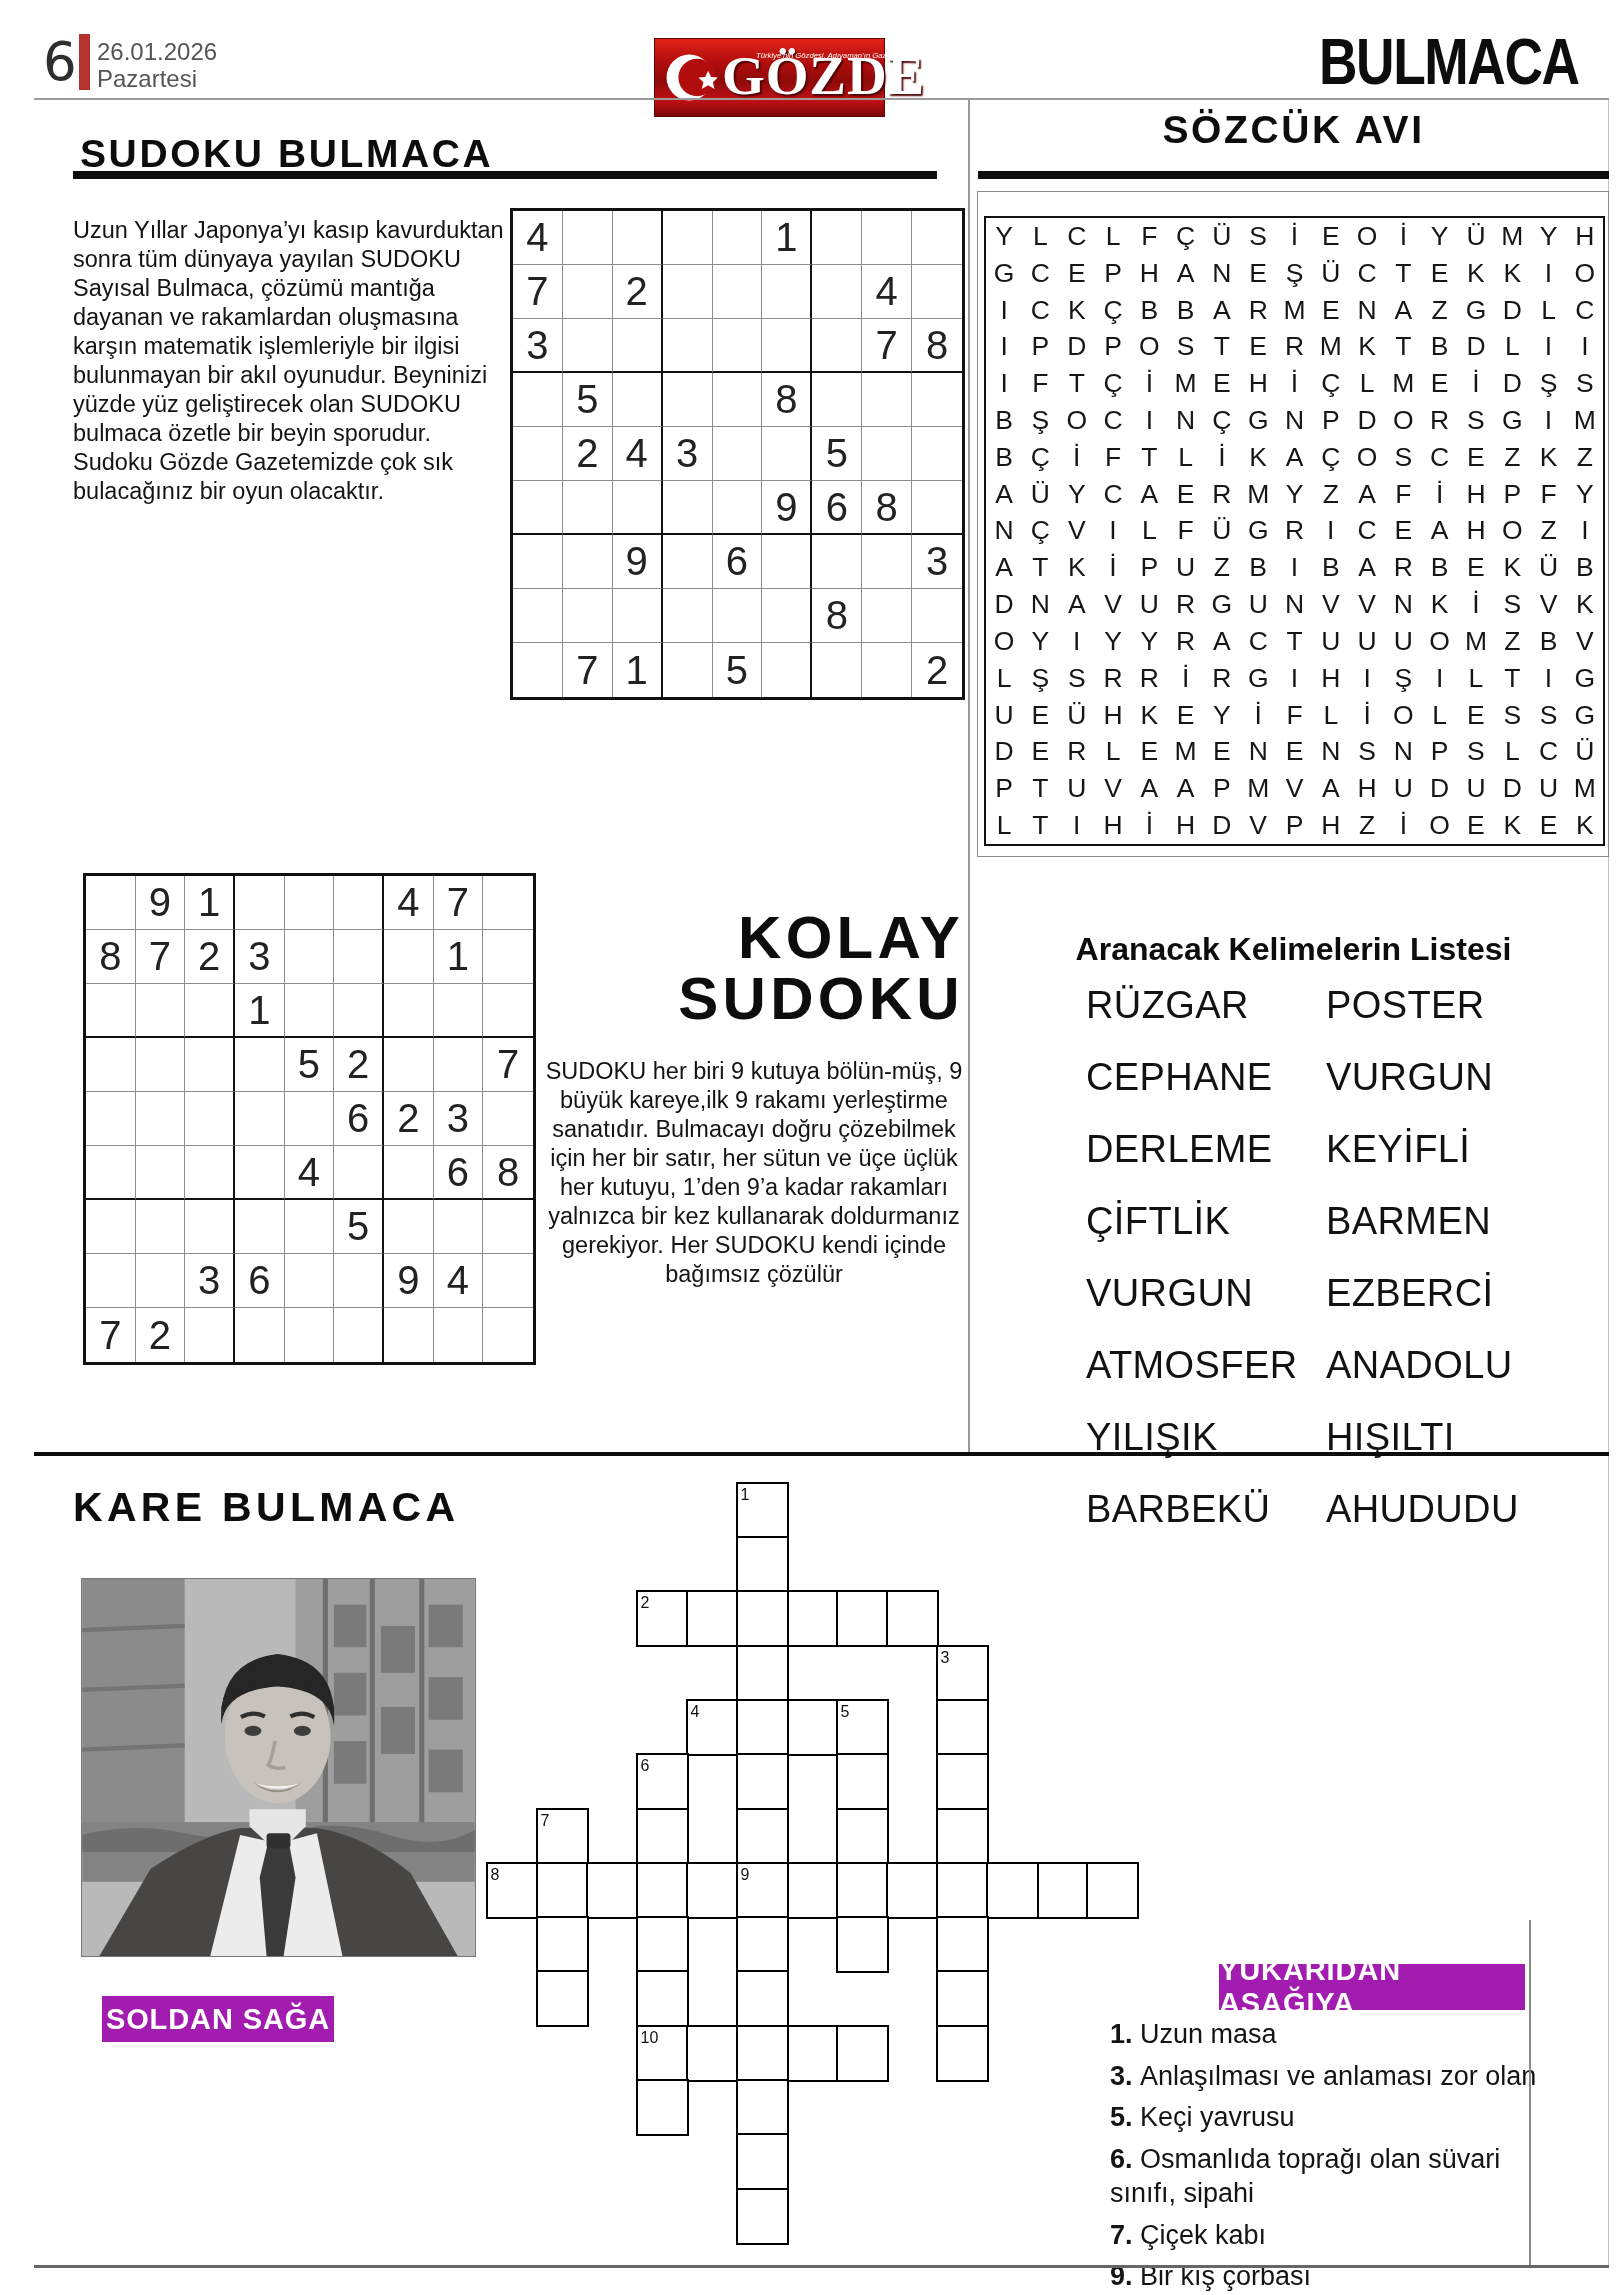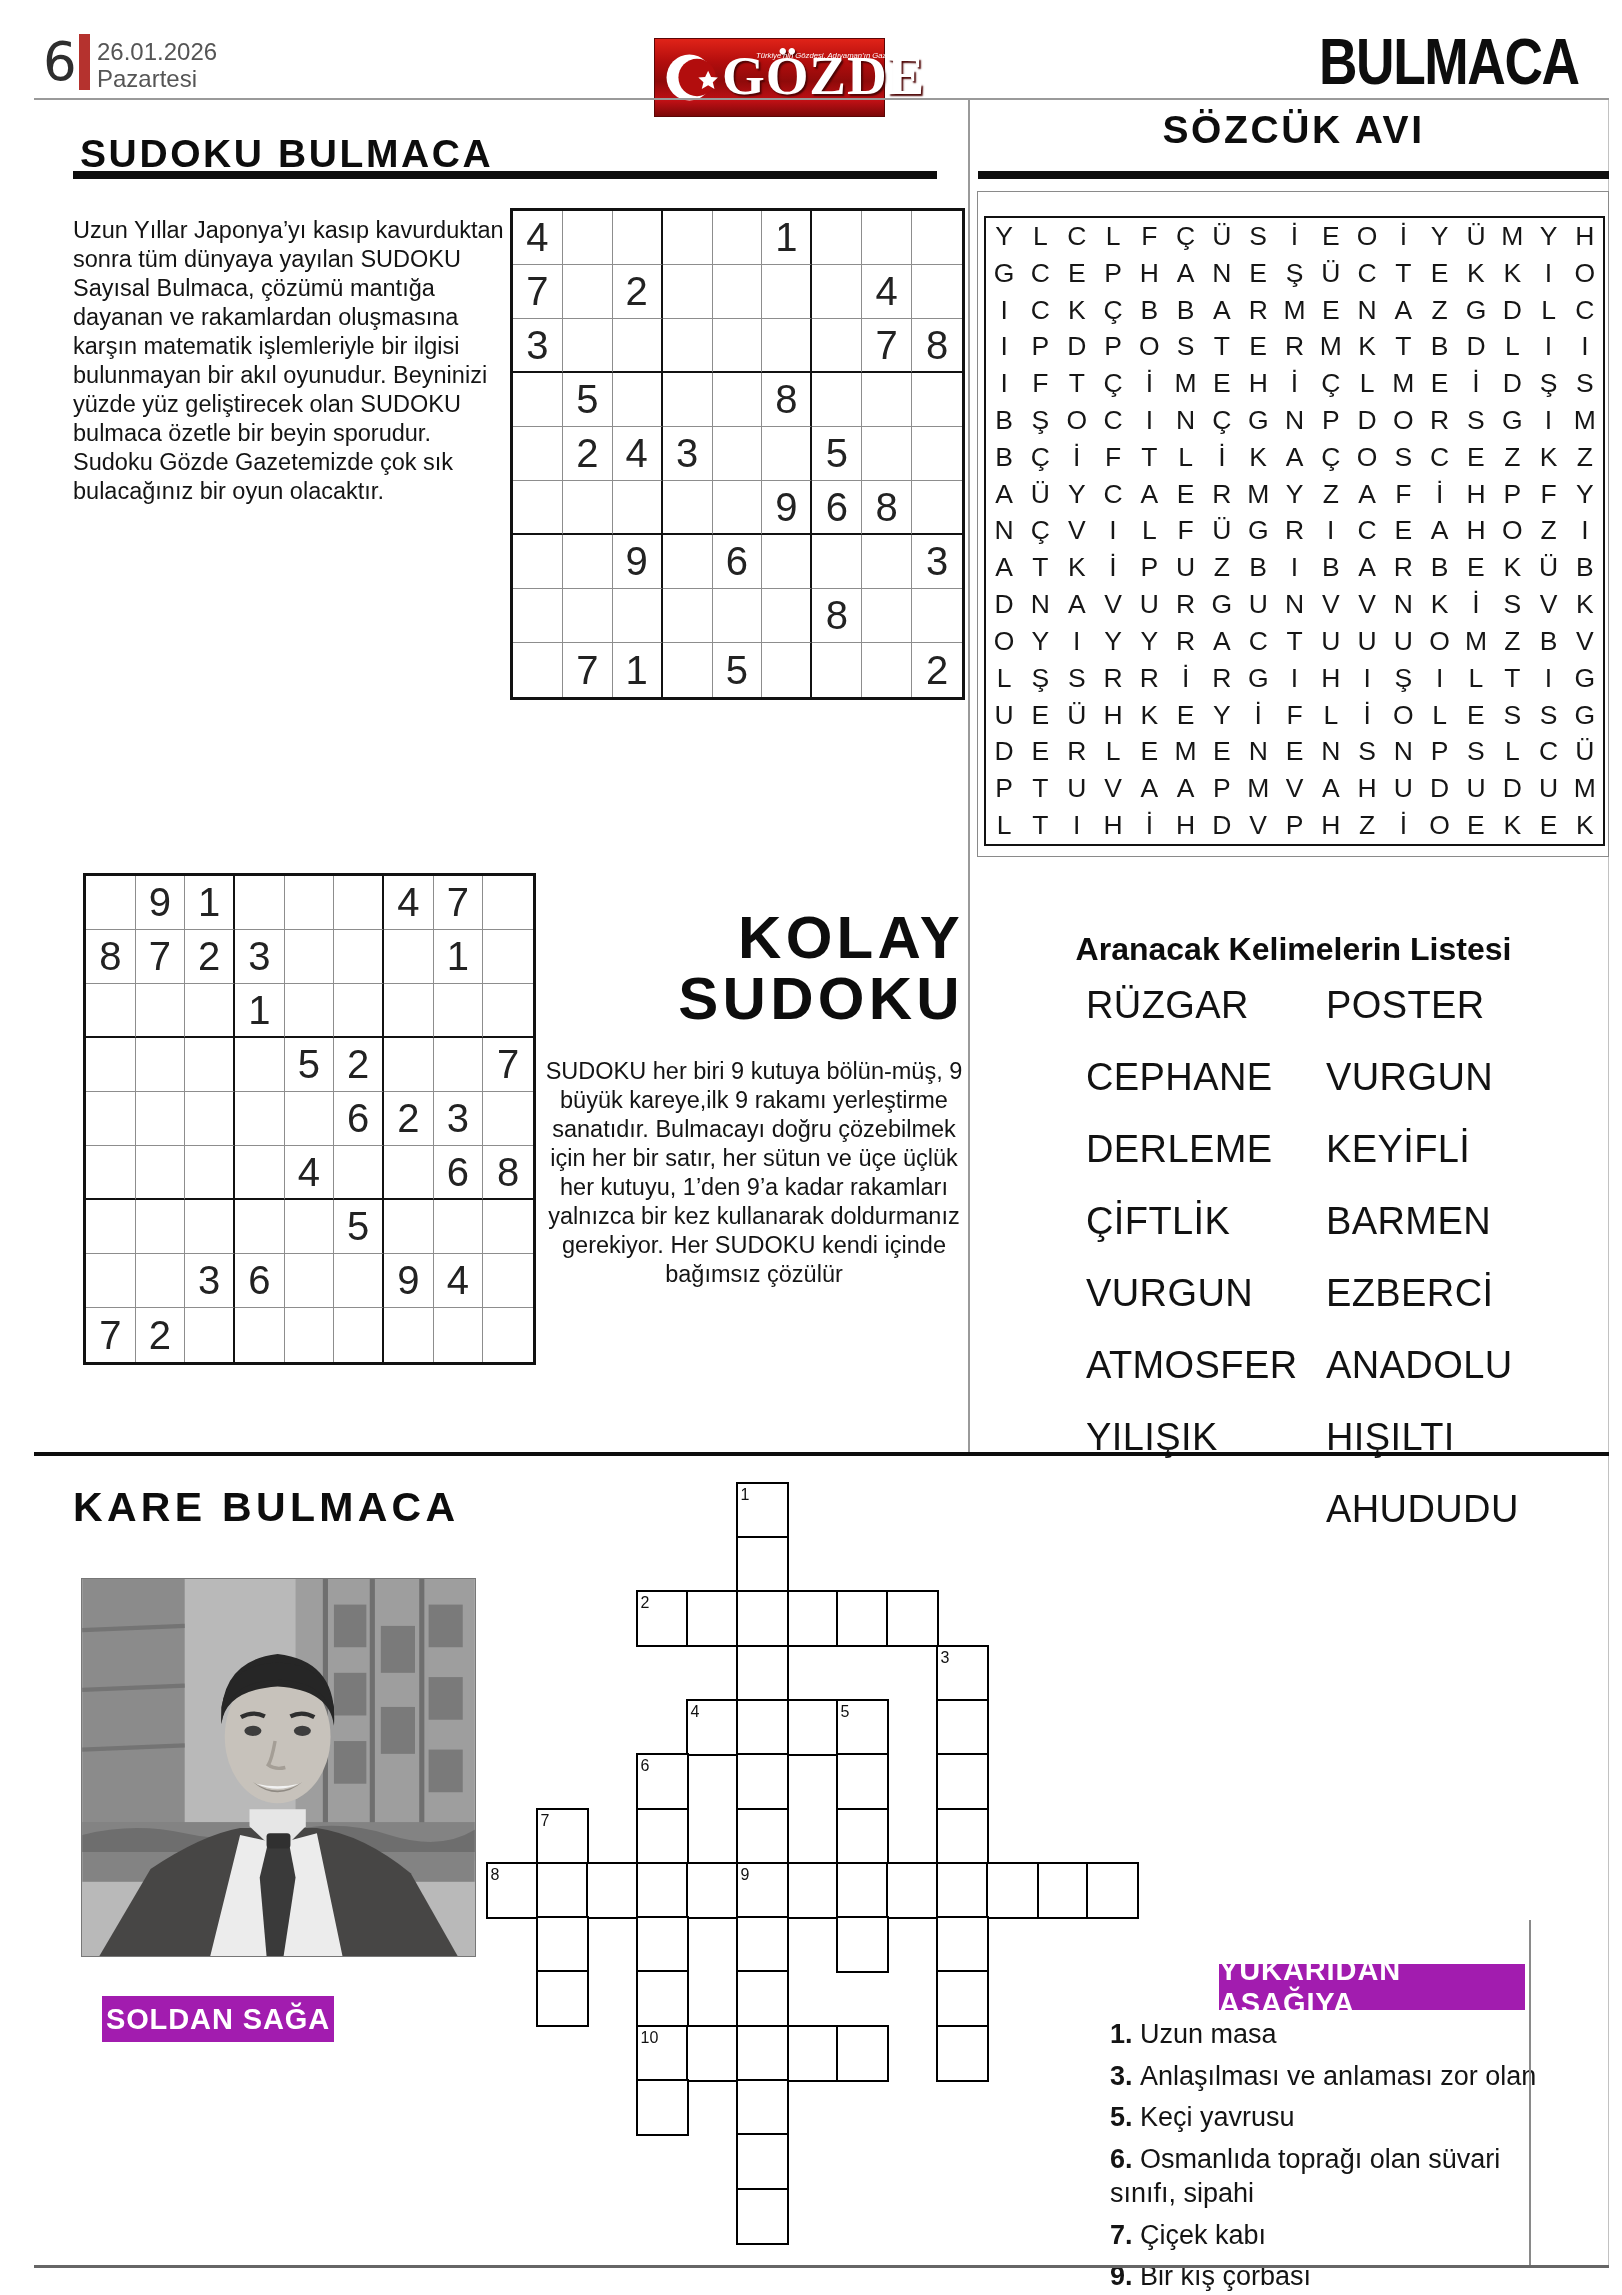"BARBEKÜ" div.ws-word { html: none -> <div>BARBEKÜ</div> }
